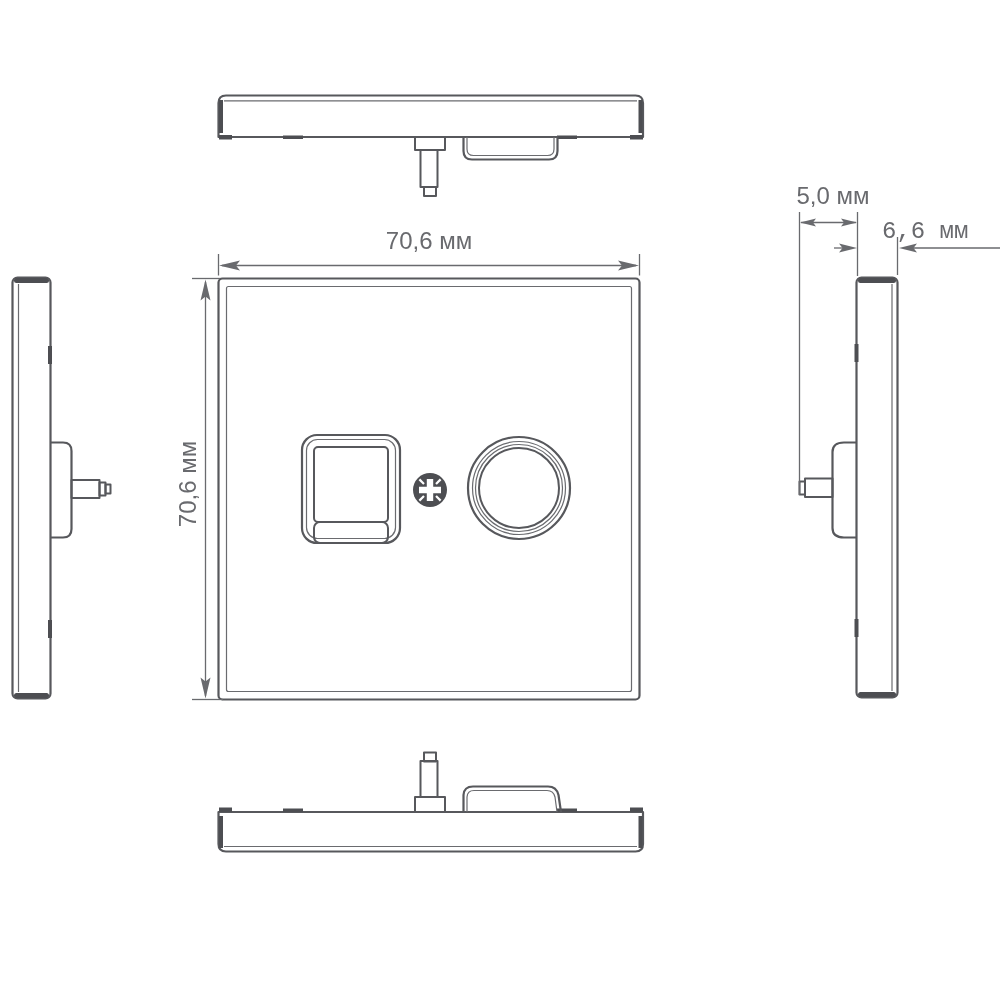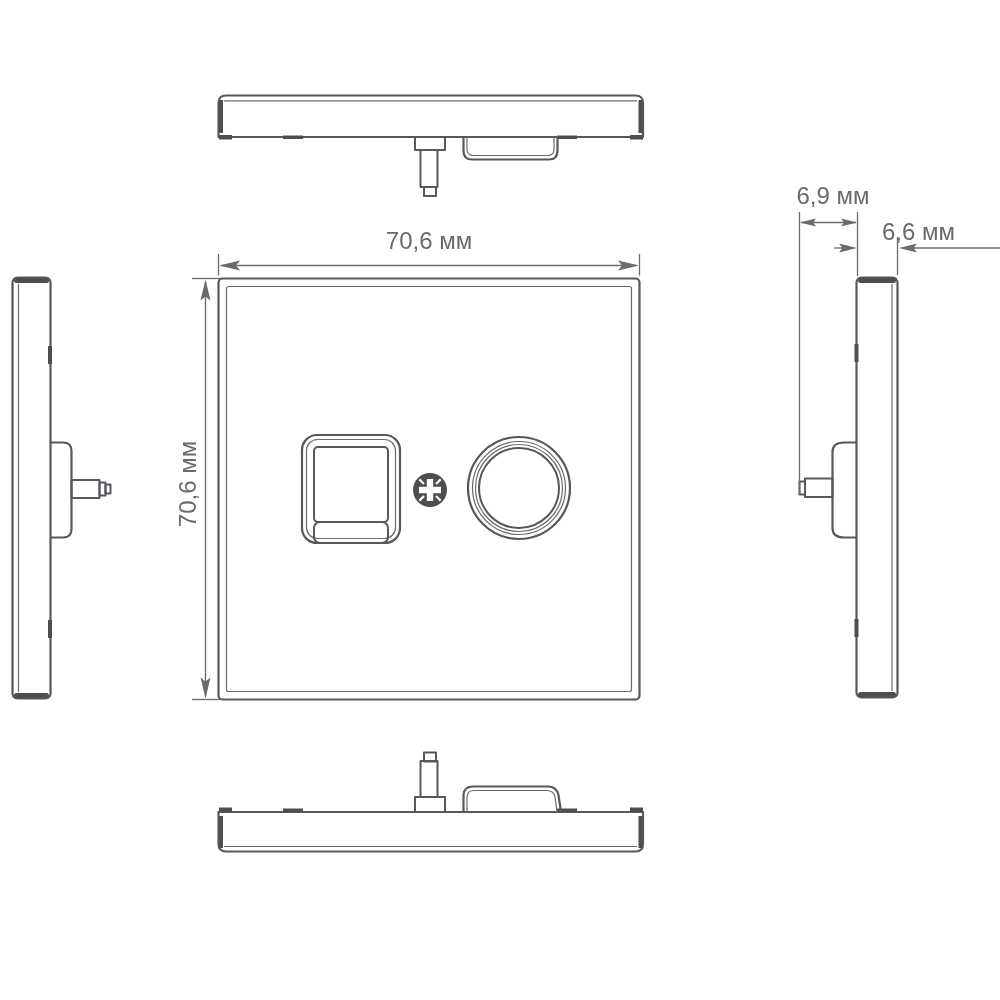"6,9 мм" div.dim-label { text: 6,9 -> 5,0 }
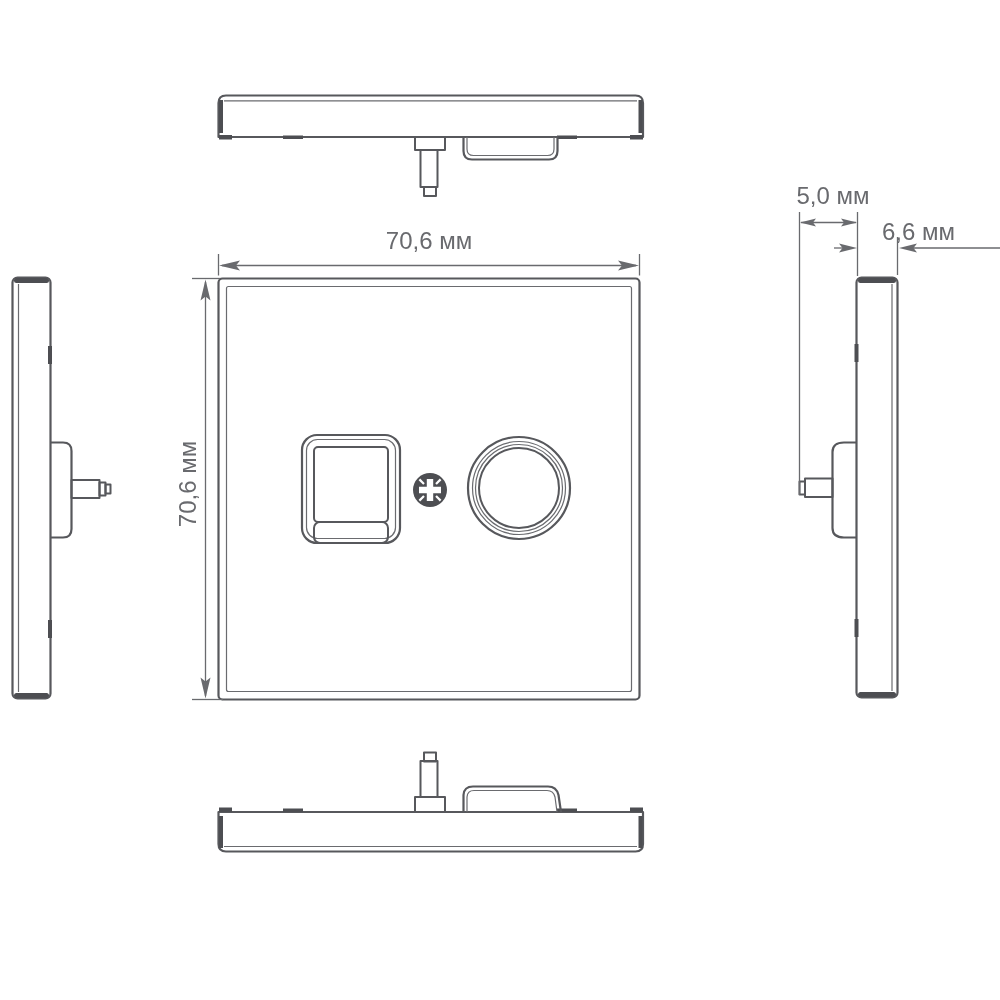"6,6 мм" div.dim-label { font-family: none -> Liberation Mono, monospace }
